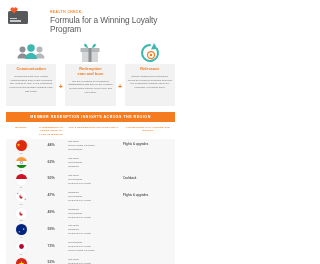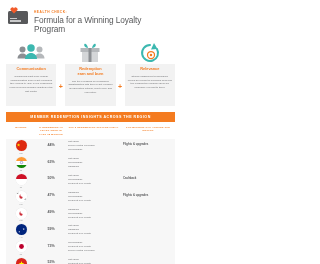"Formula for a Winning Loyalty" .header { gap: 4px -> 20px }
